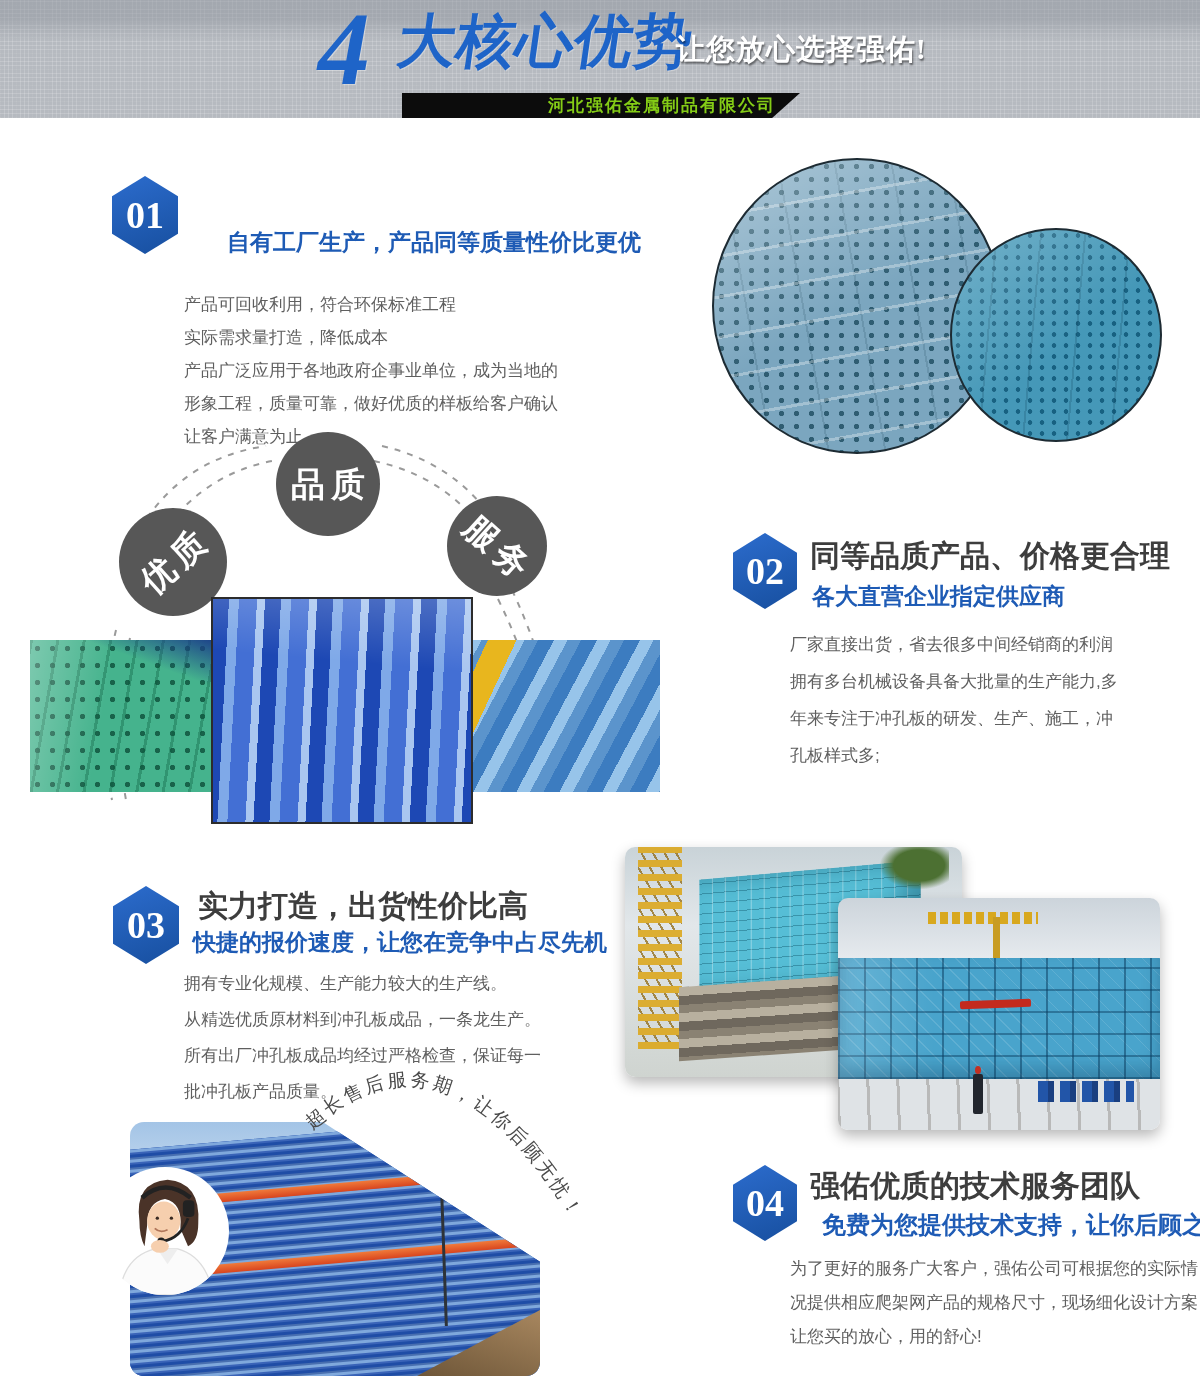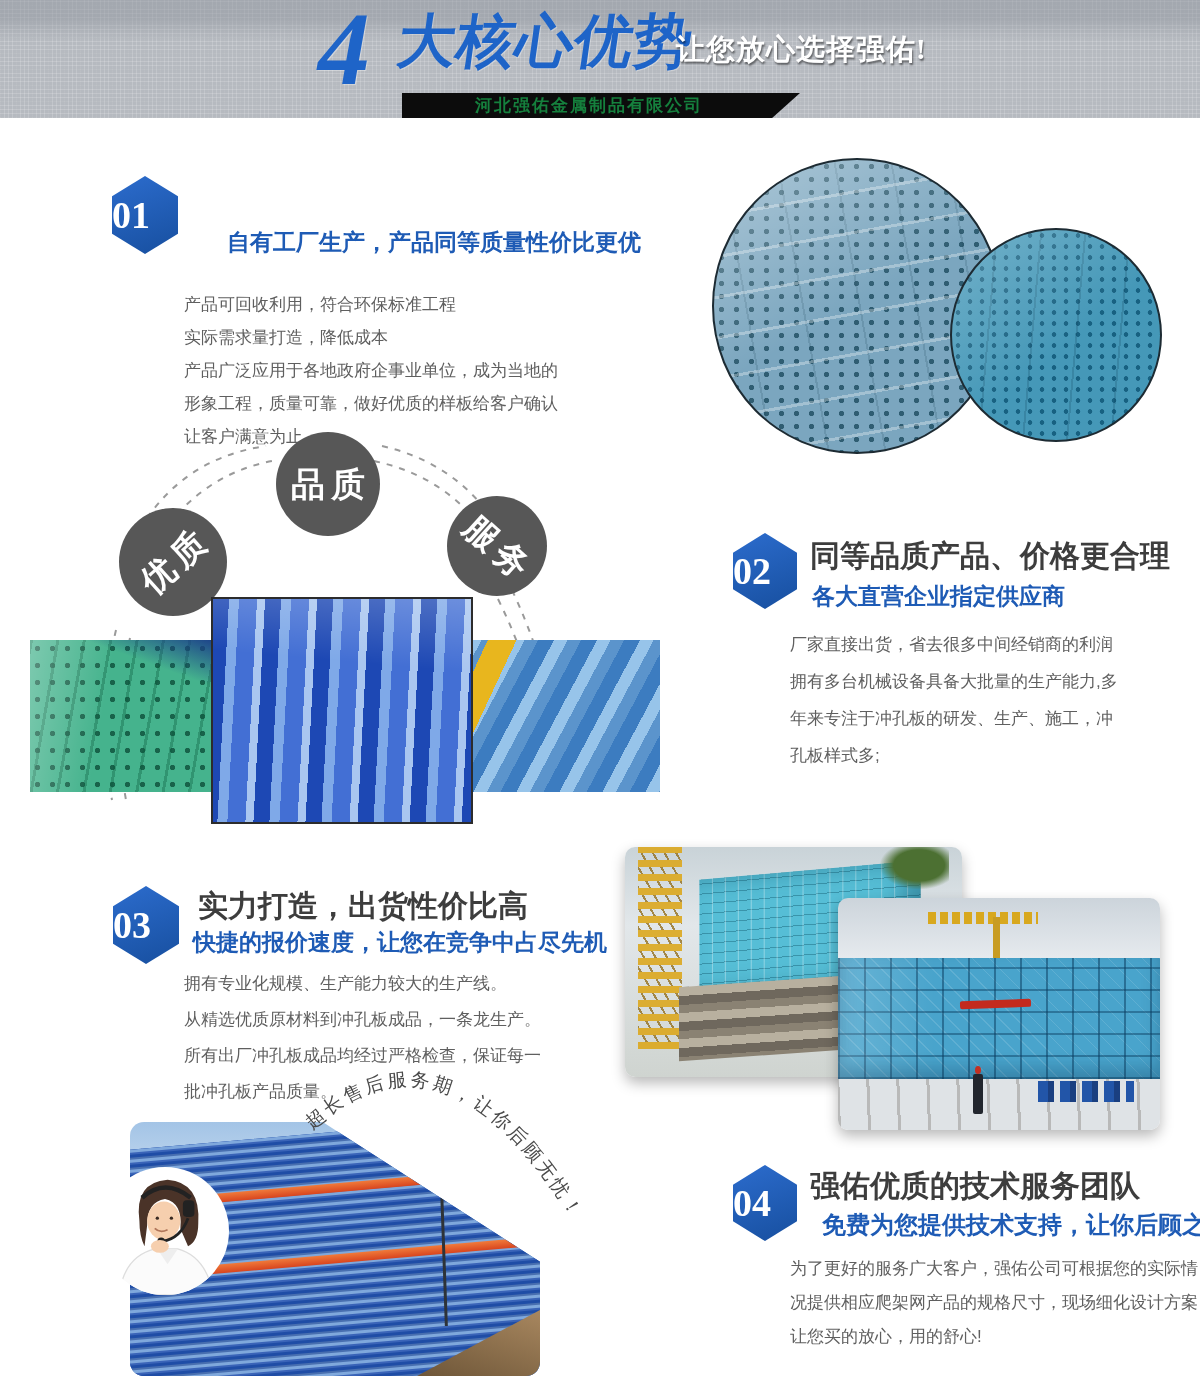"河北强佑金属制品有限公司" .hdr-band { color: #15803d -> #84cc16; text-align: center -> right }
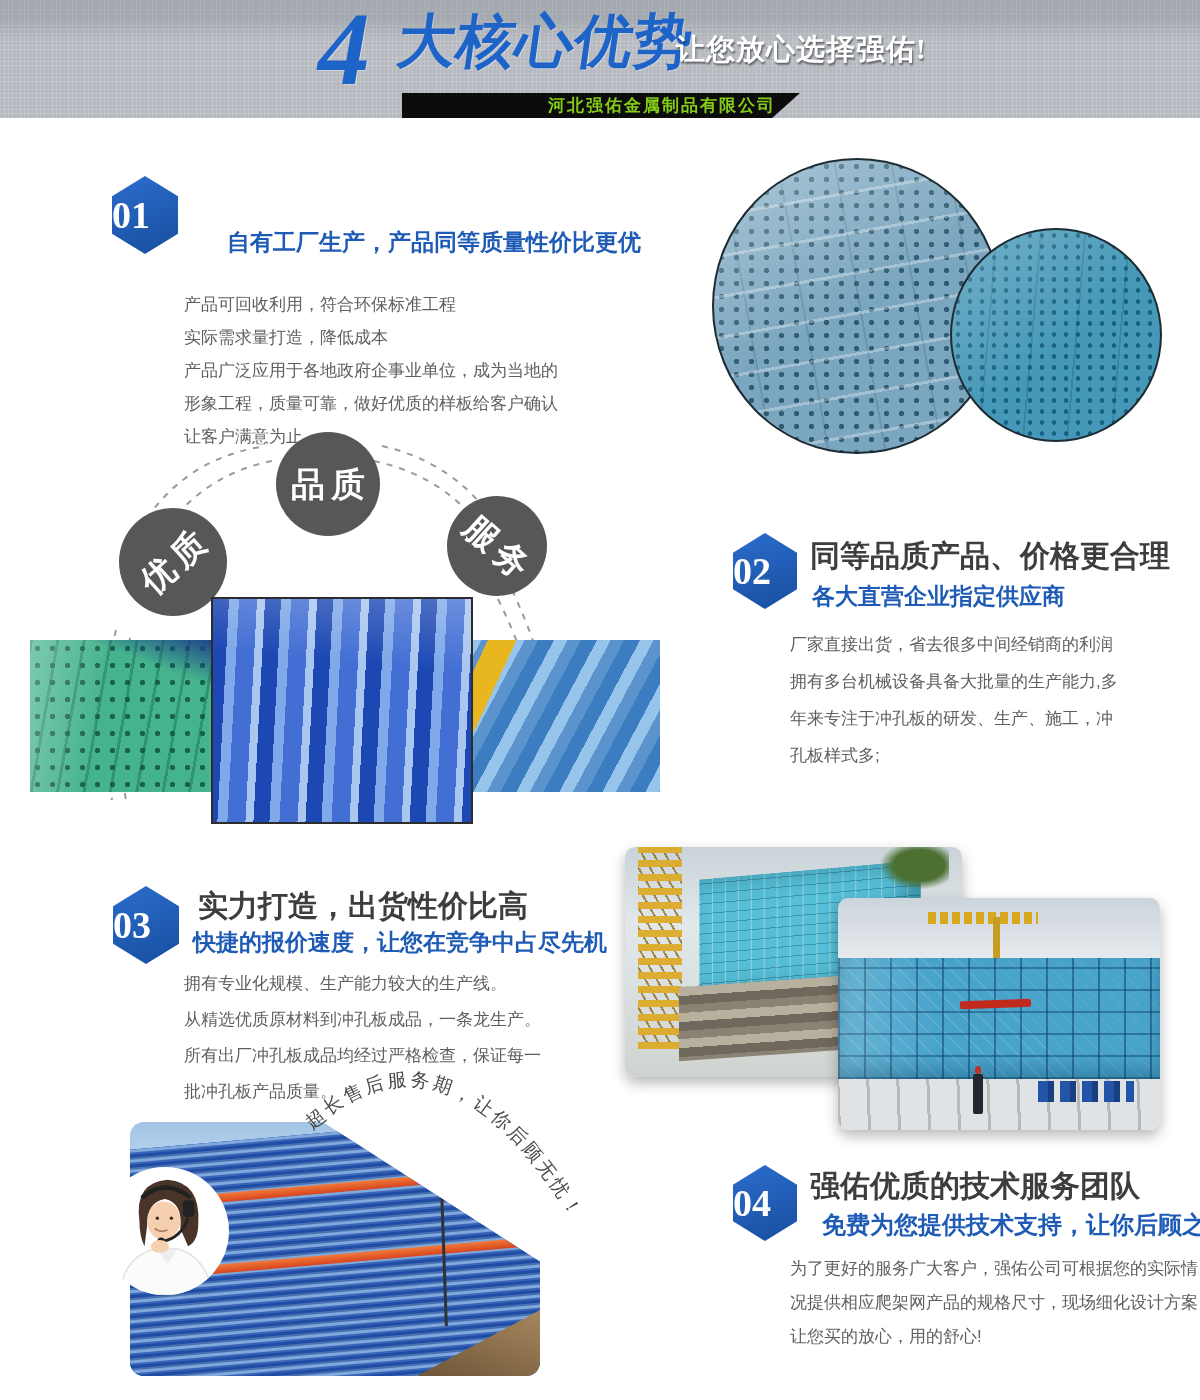"01" .hex { justify-content: flex-start -> center }
